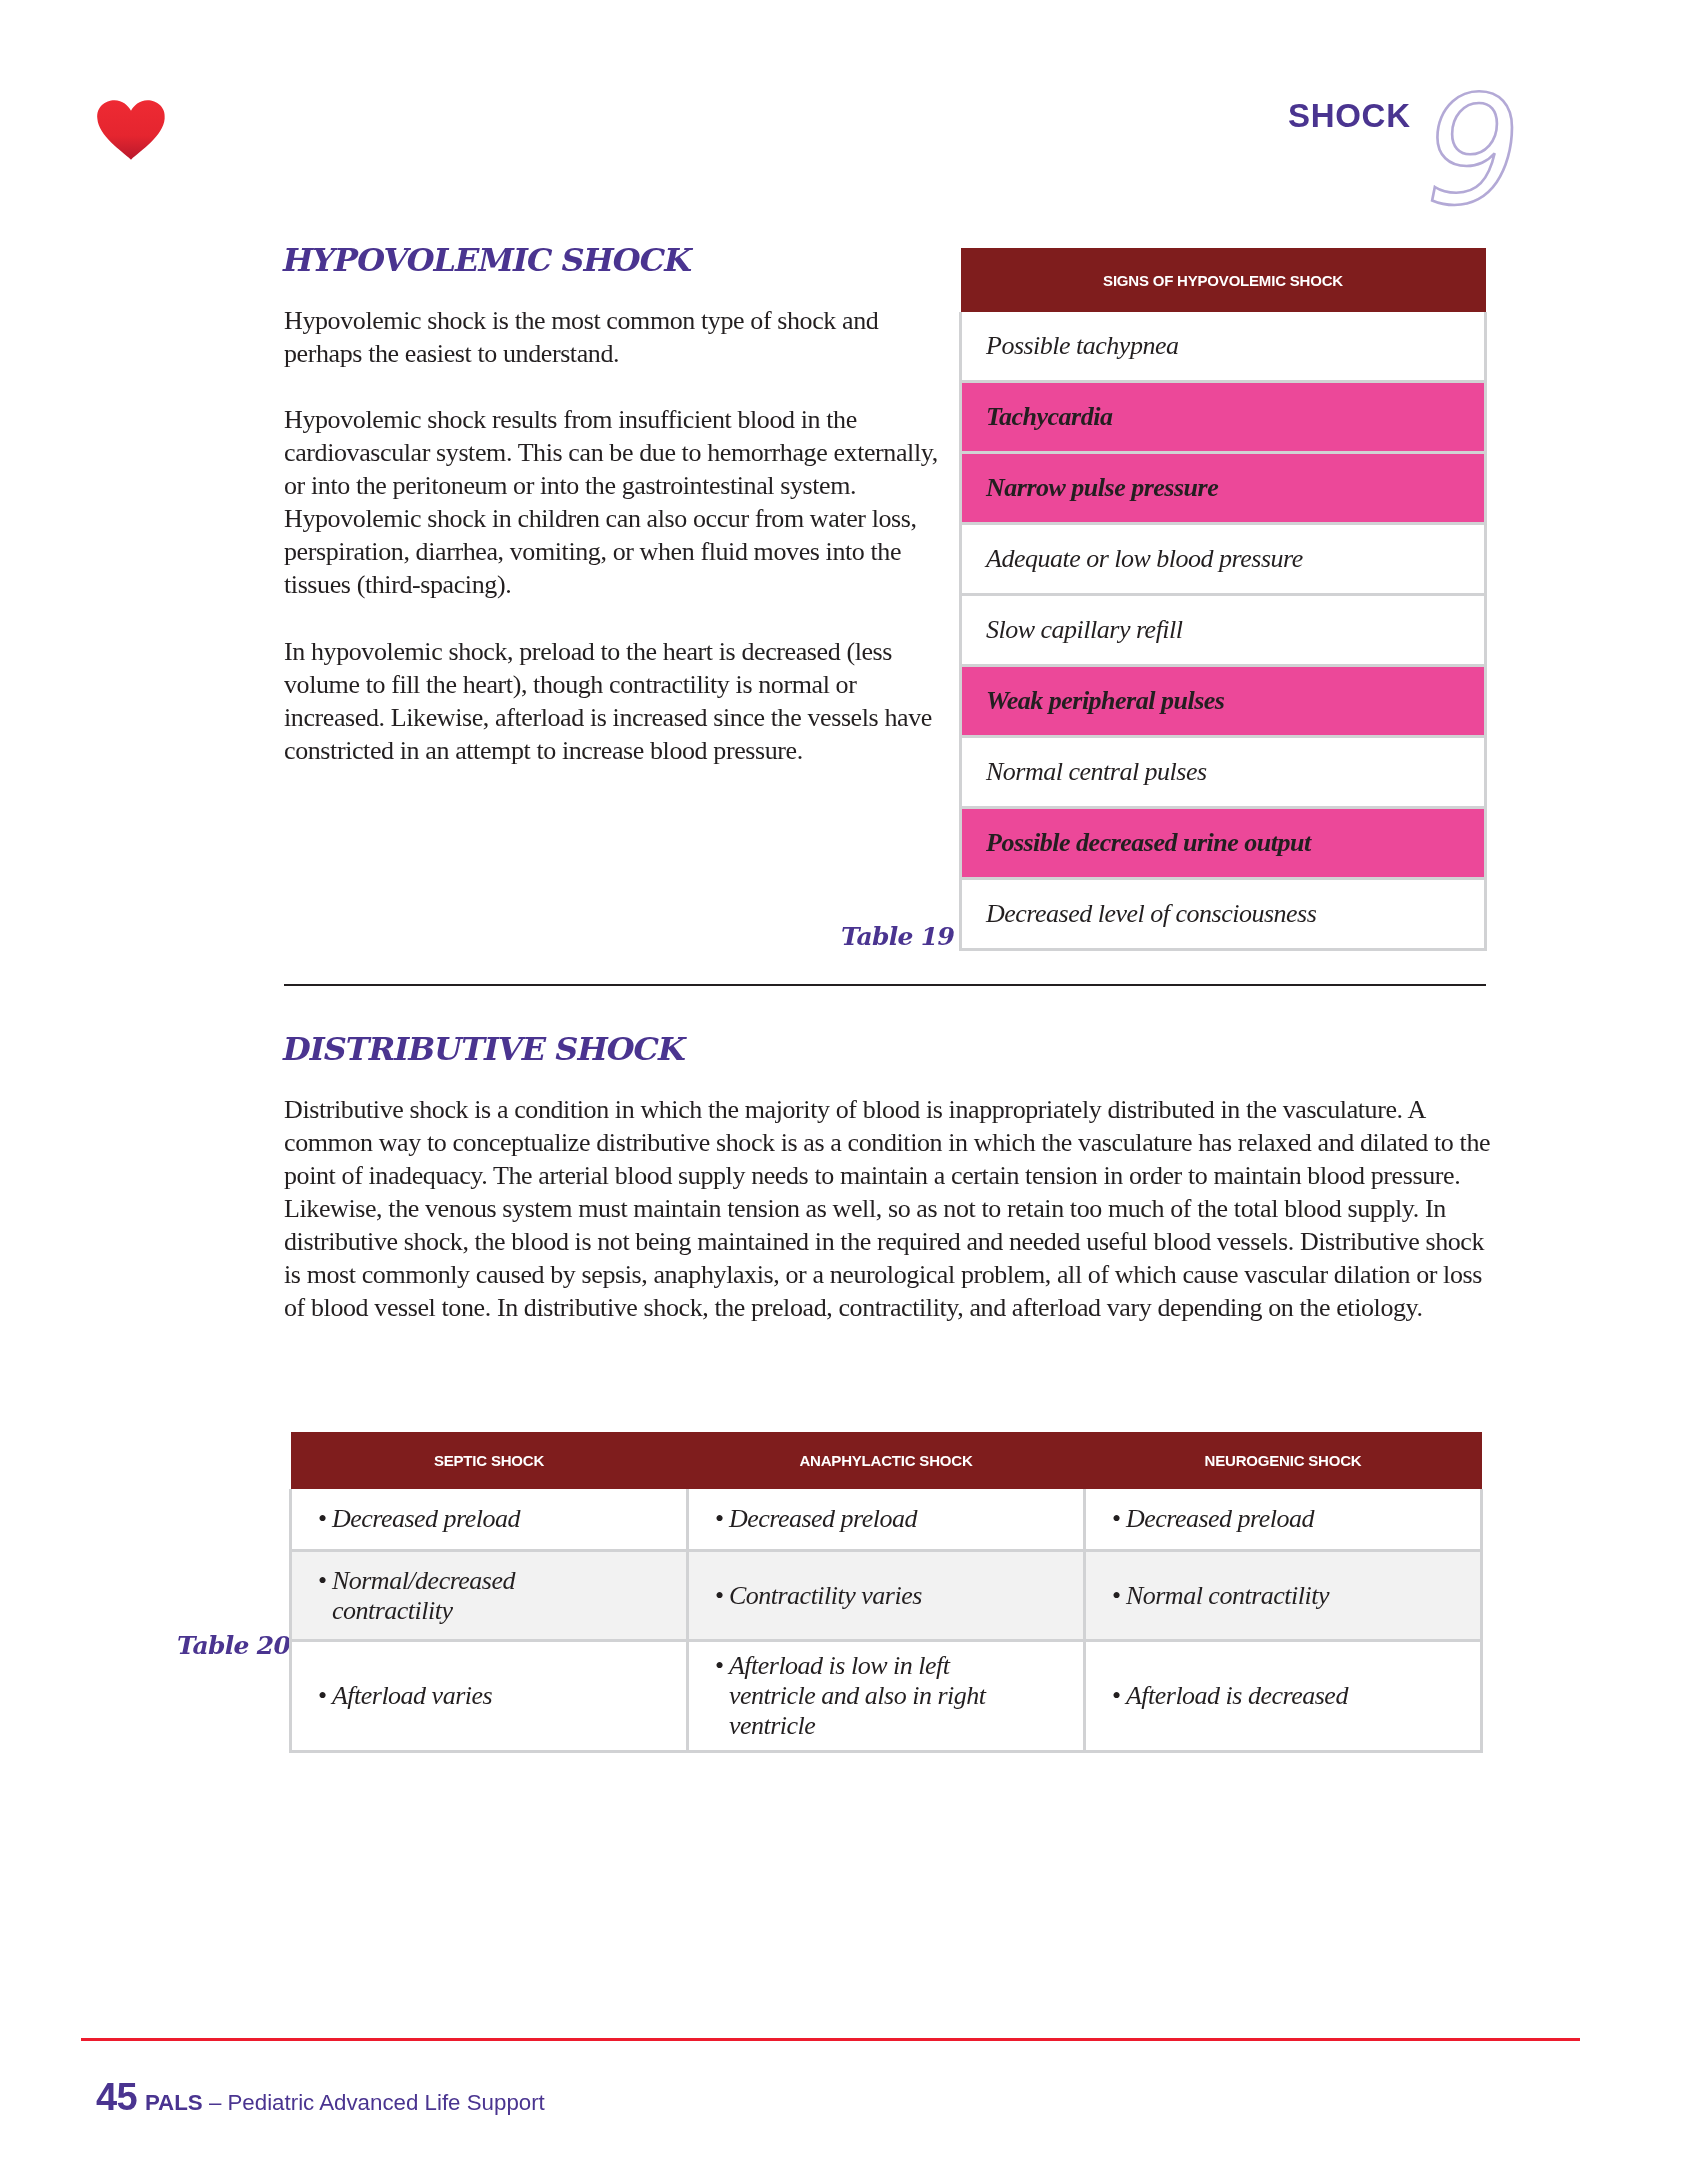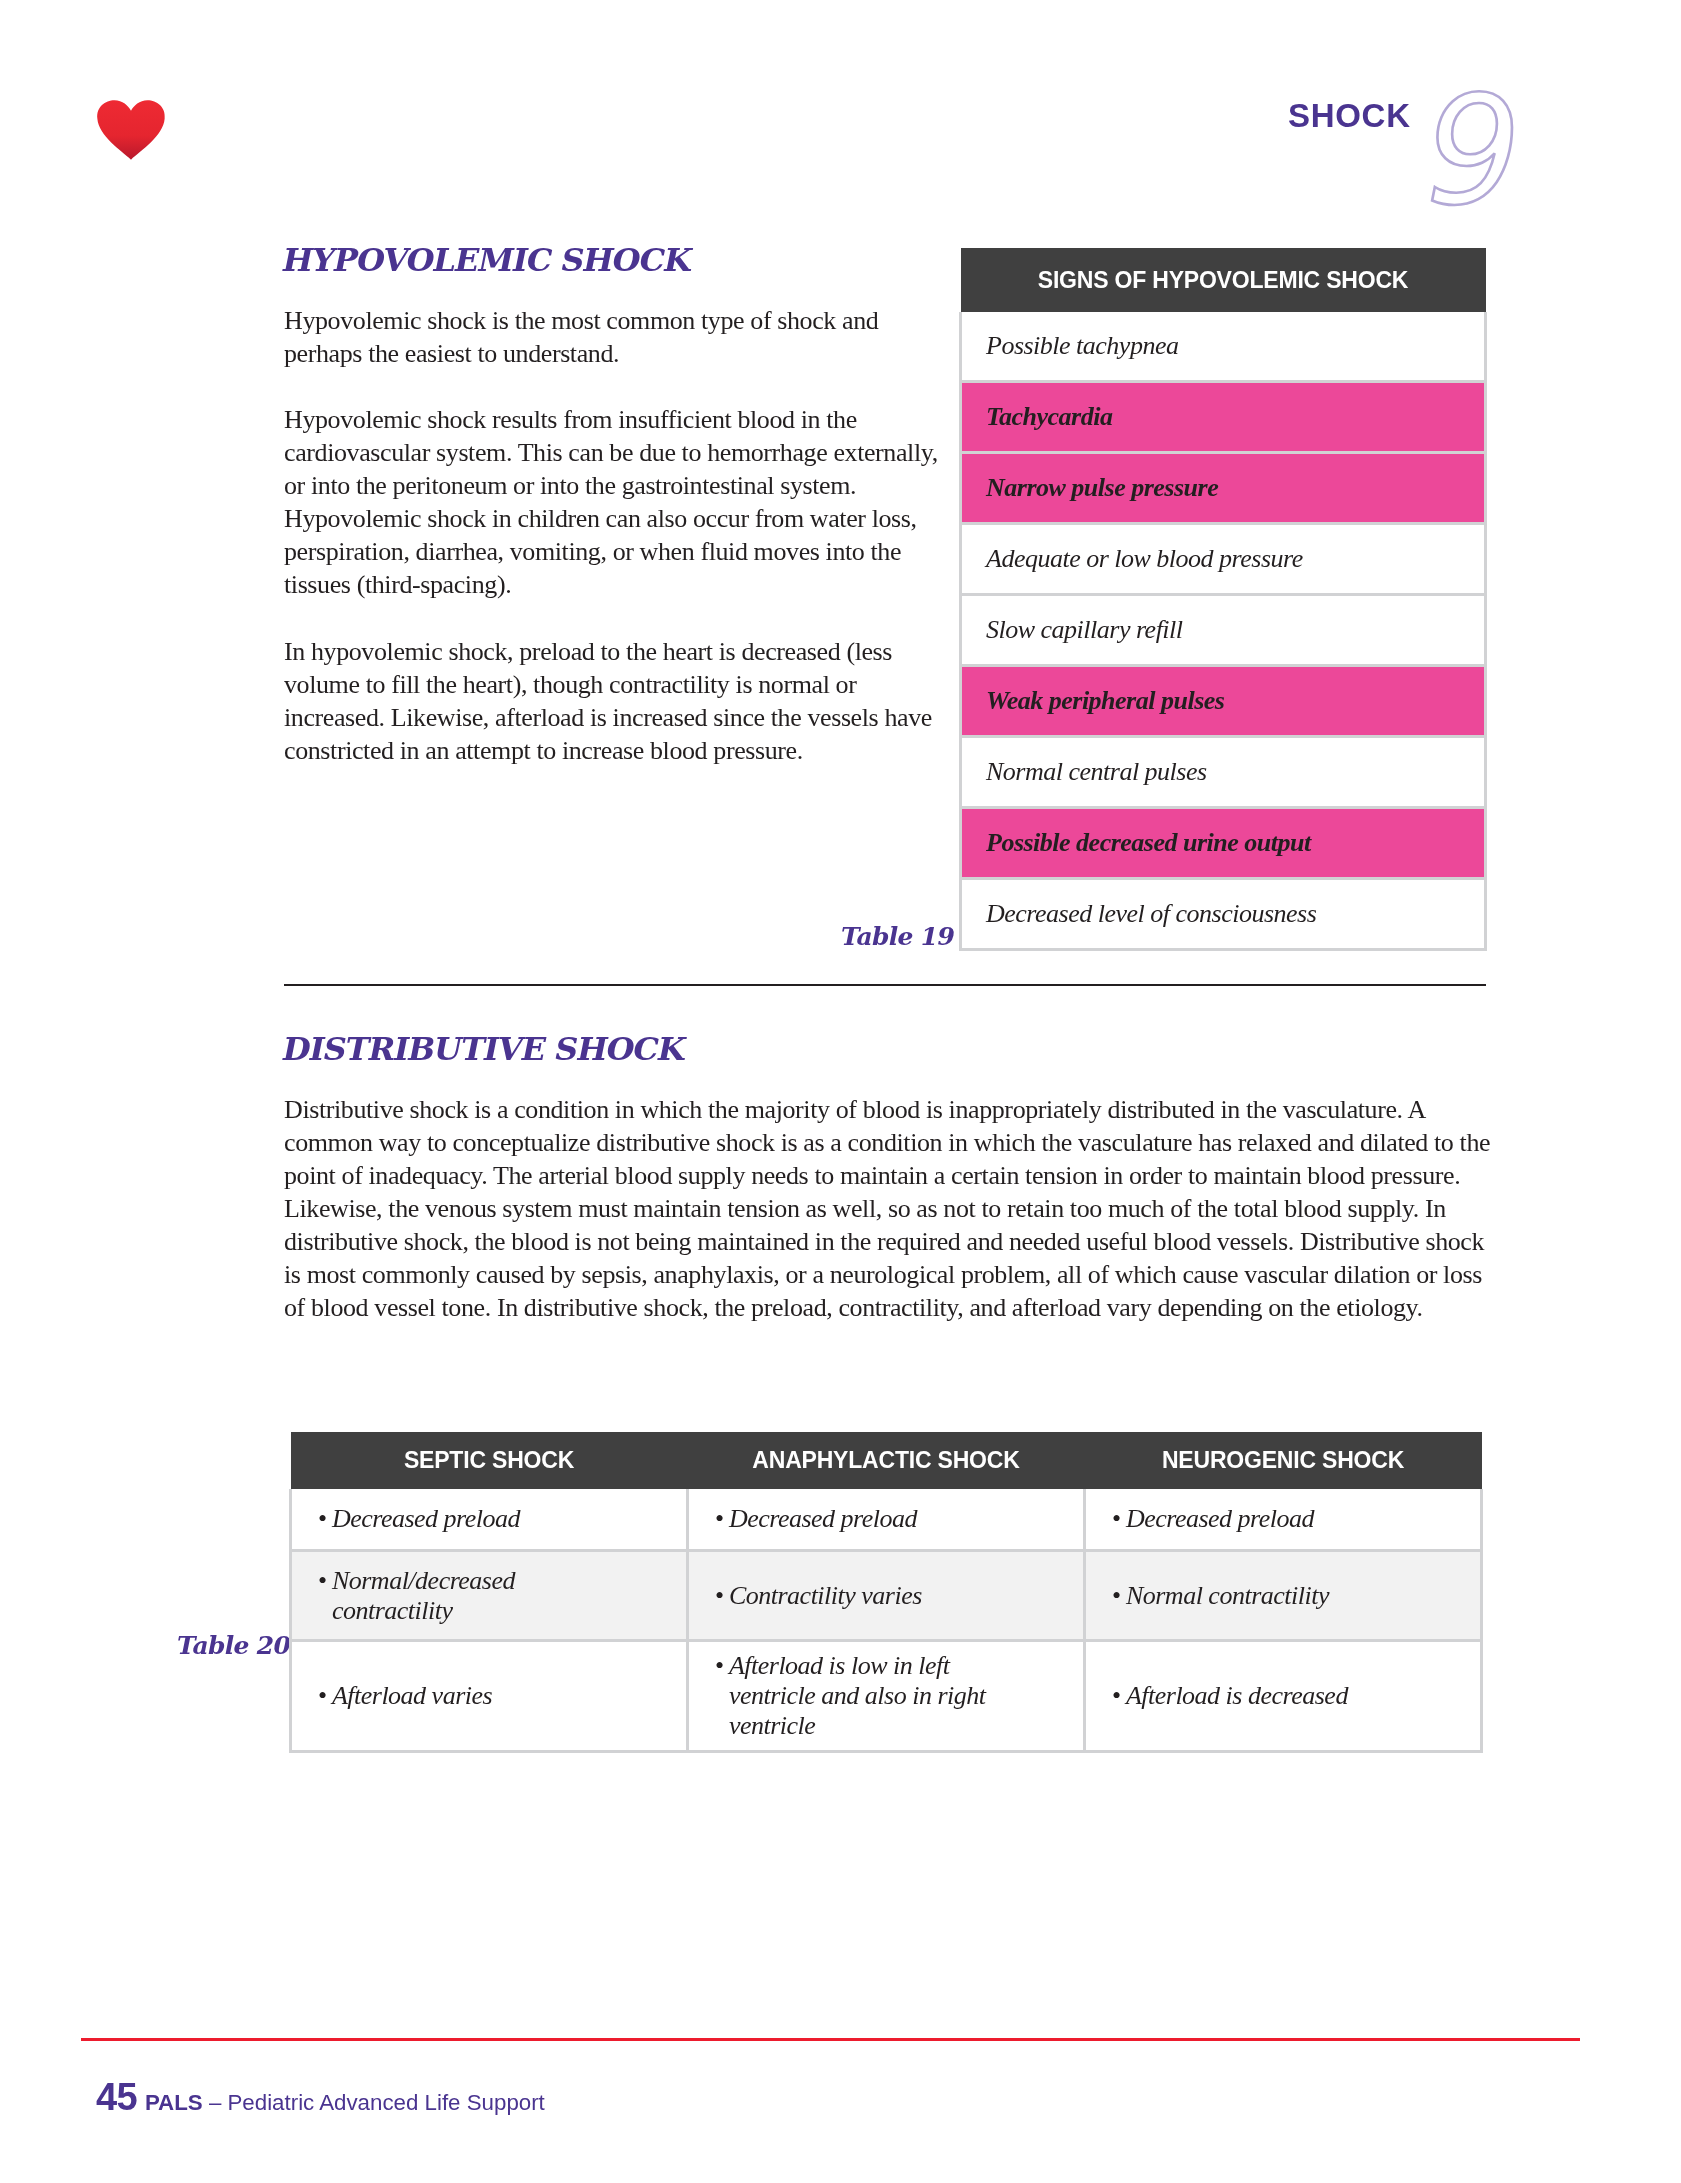"SIGNS OF HYPOVOLEMIC SHOCK" .tbl-head { background: #404040 -> #7f1d1d; font-size: 23px -> 15px }
